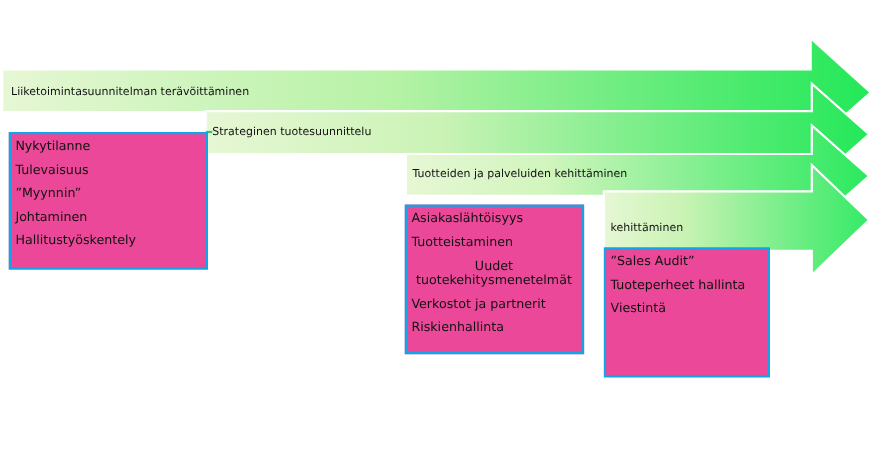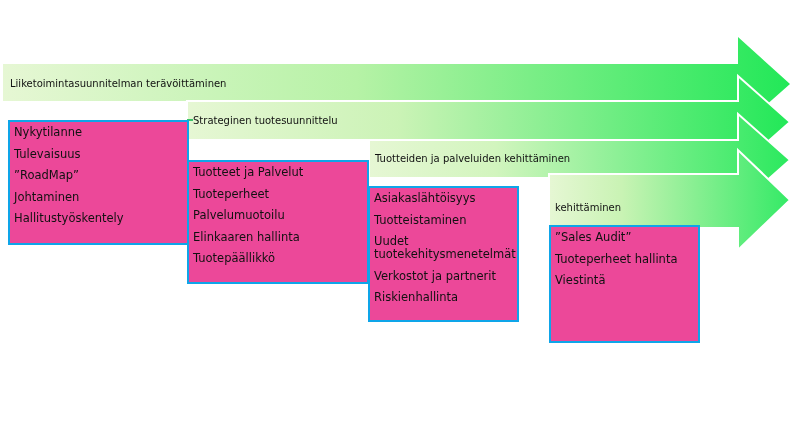"”RoadMap”" div.item { text: RoadMap -> Myynnin }
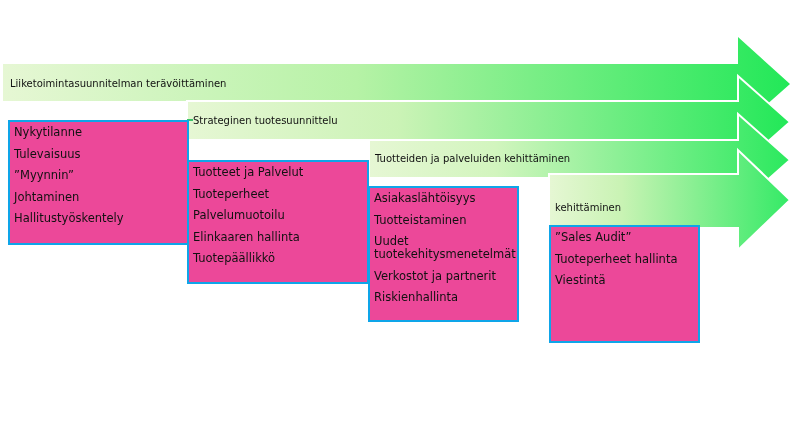"Tuotteet ja Palvelut" div.box { html: <div> <div>Tuotteet ja Palvelut</div> <div>Tuoteperheet</div> <div>Palvelumuotoilu</div> <div>Elinkaaren hallinta</div> <div>Tuotepäällikkö</div> </div> -> none }
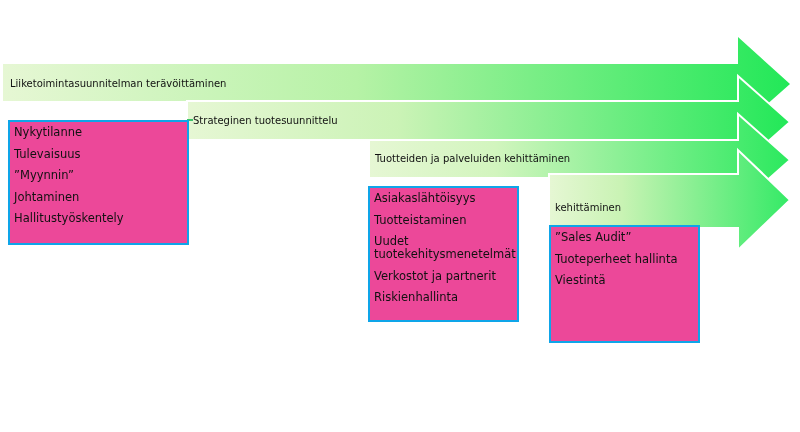"Asiakaslähtöisyys" div.box { width: 151px -> 163px }
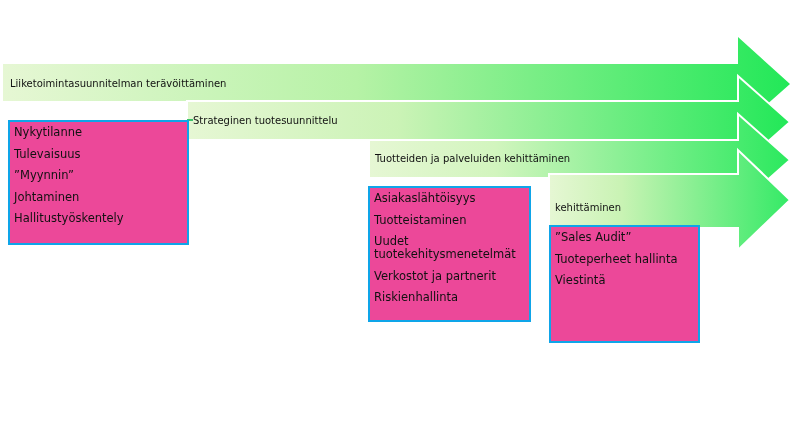"Uudet tuotekehitysmenetelmät" div.item { text-align: none -> center }
